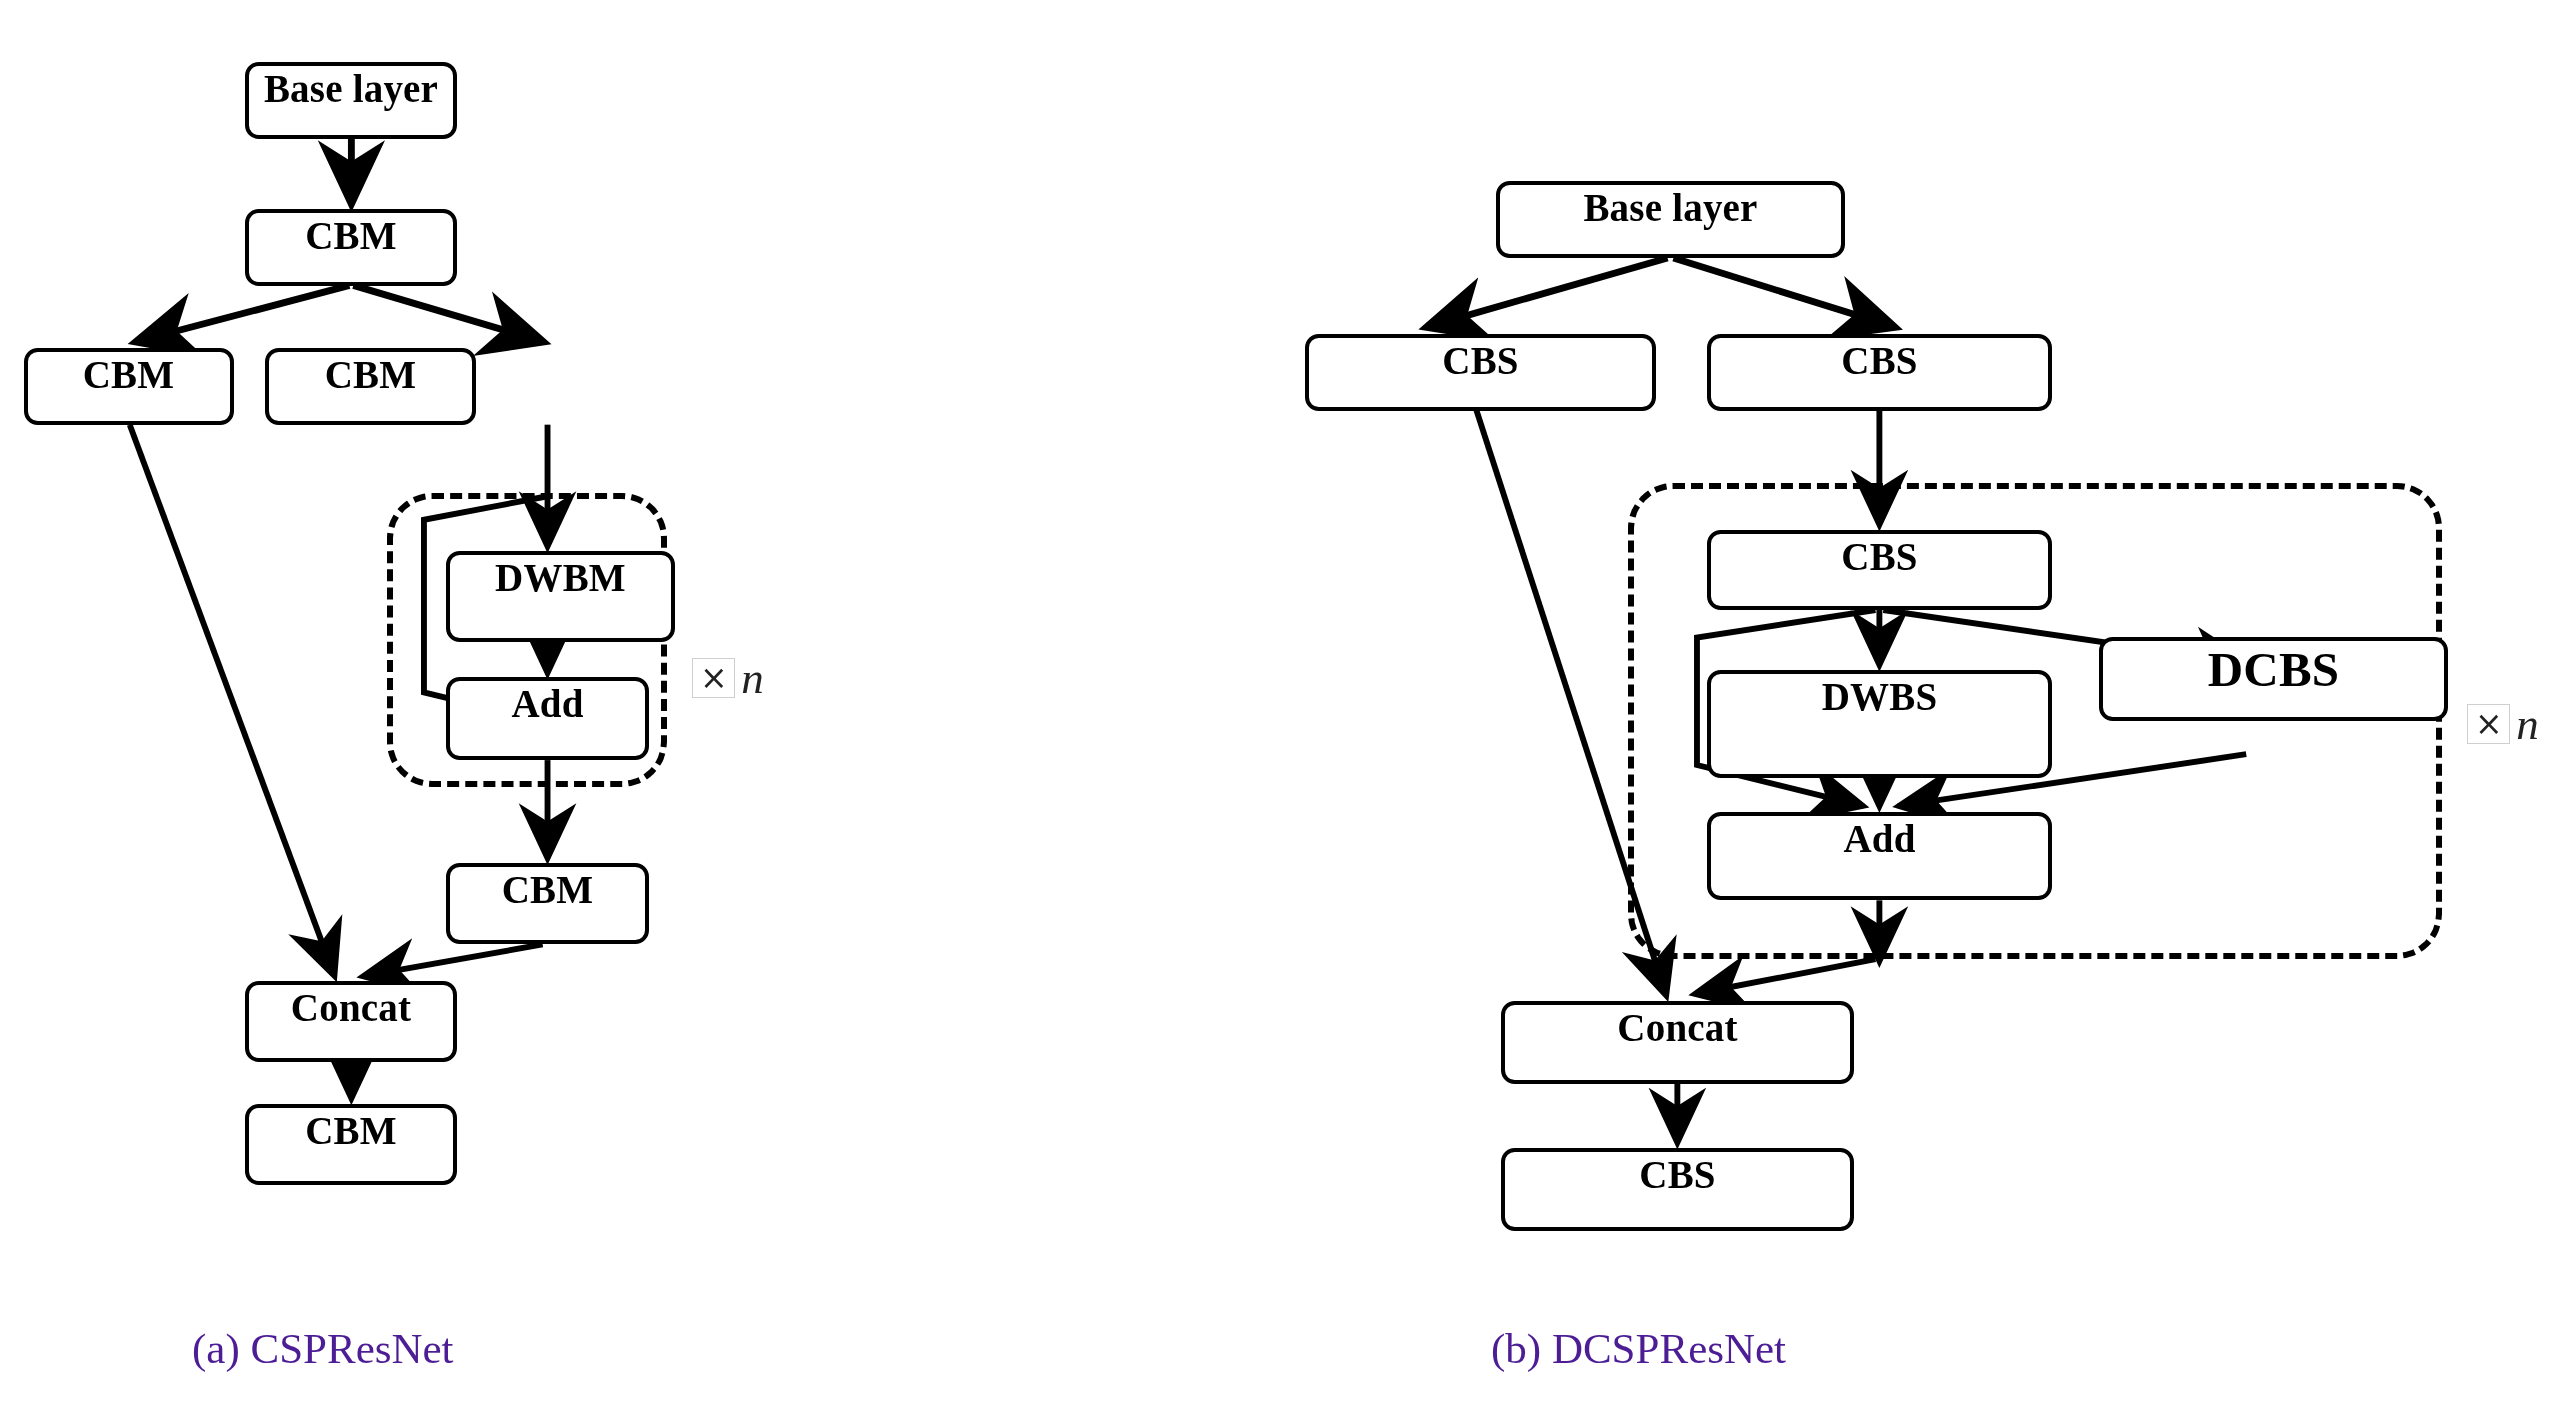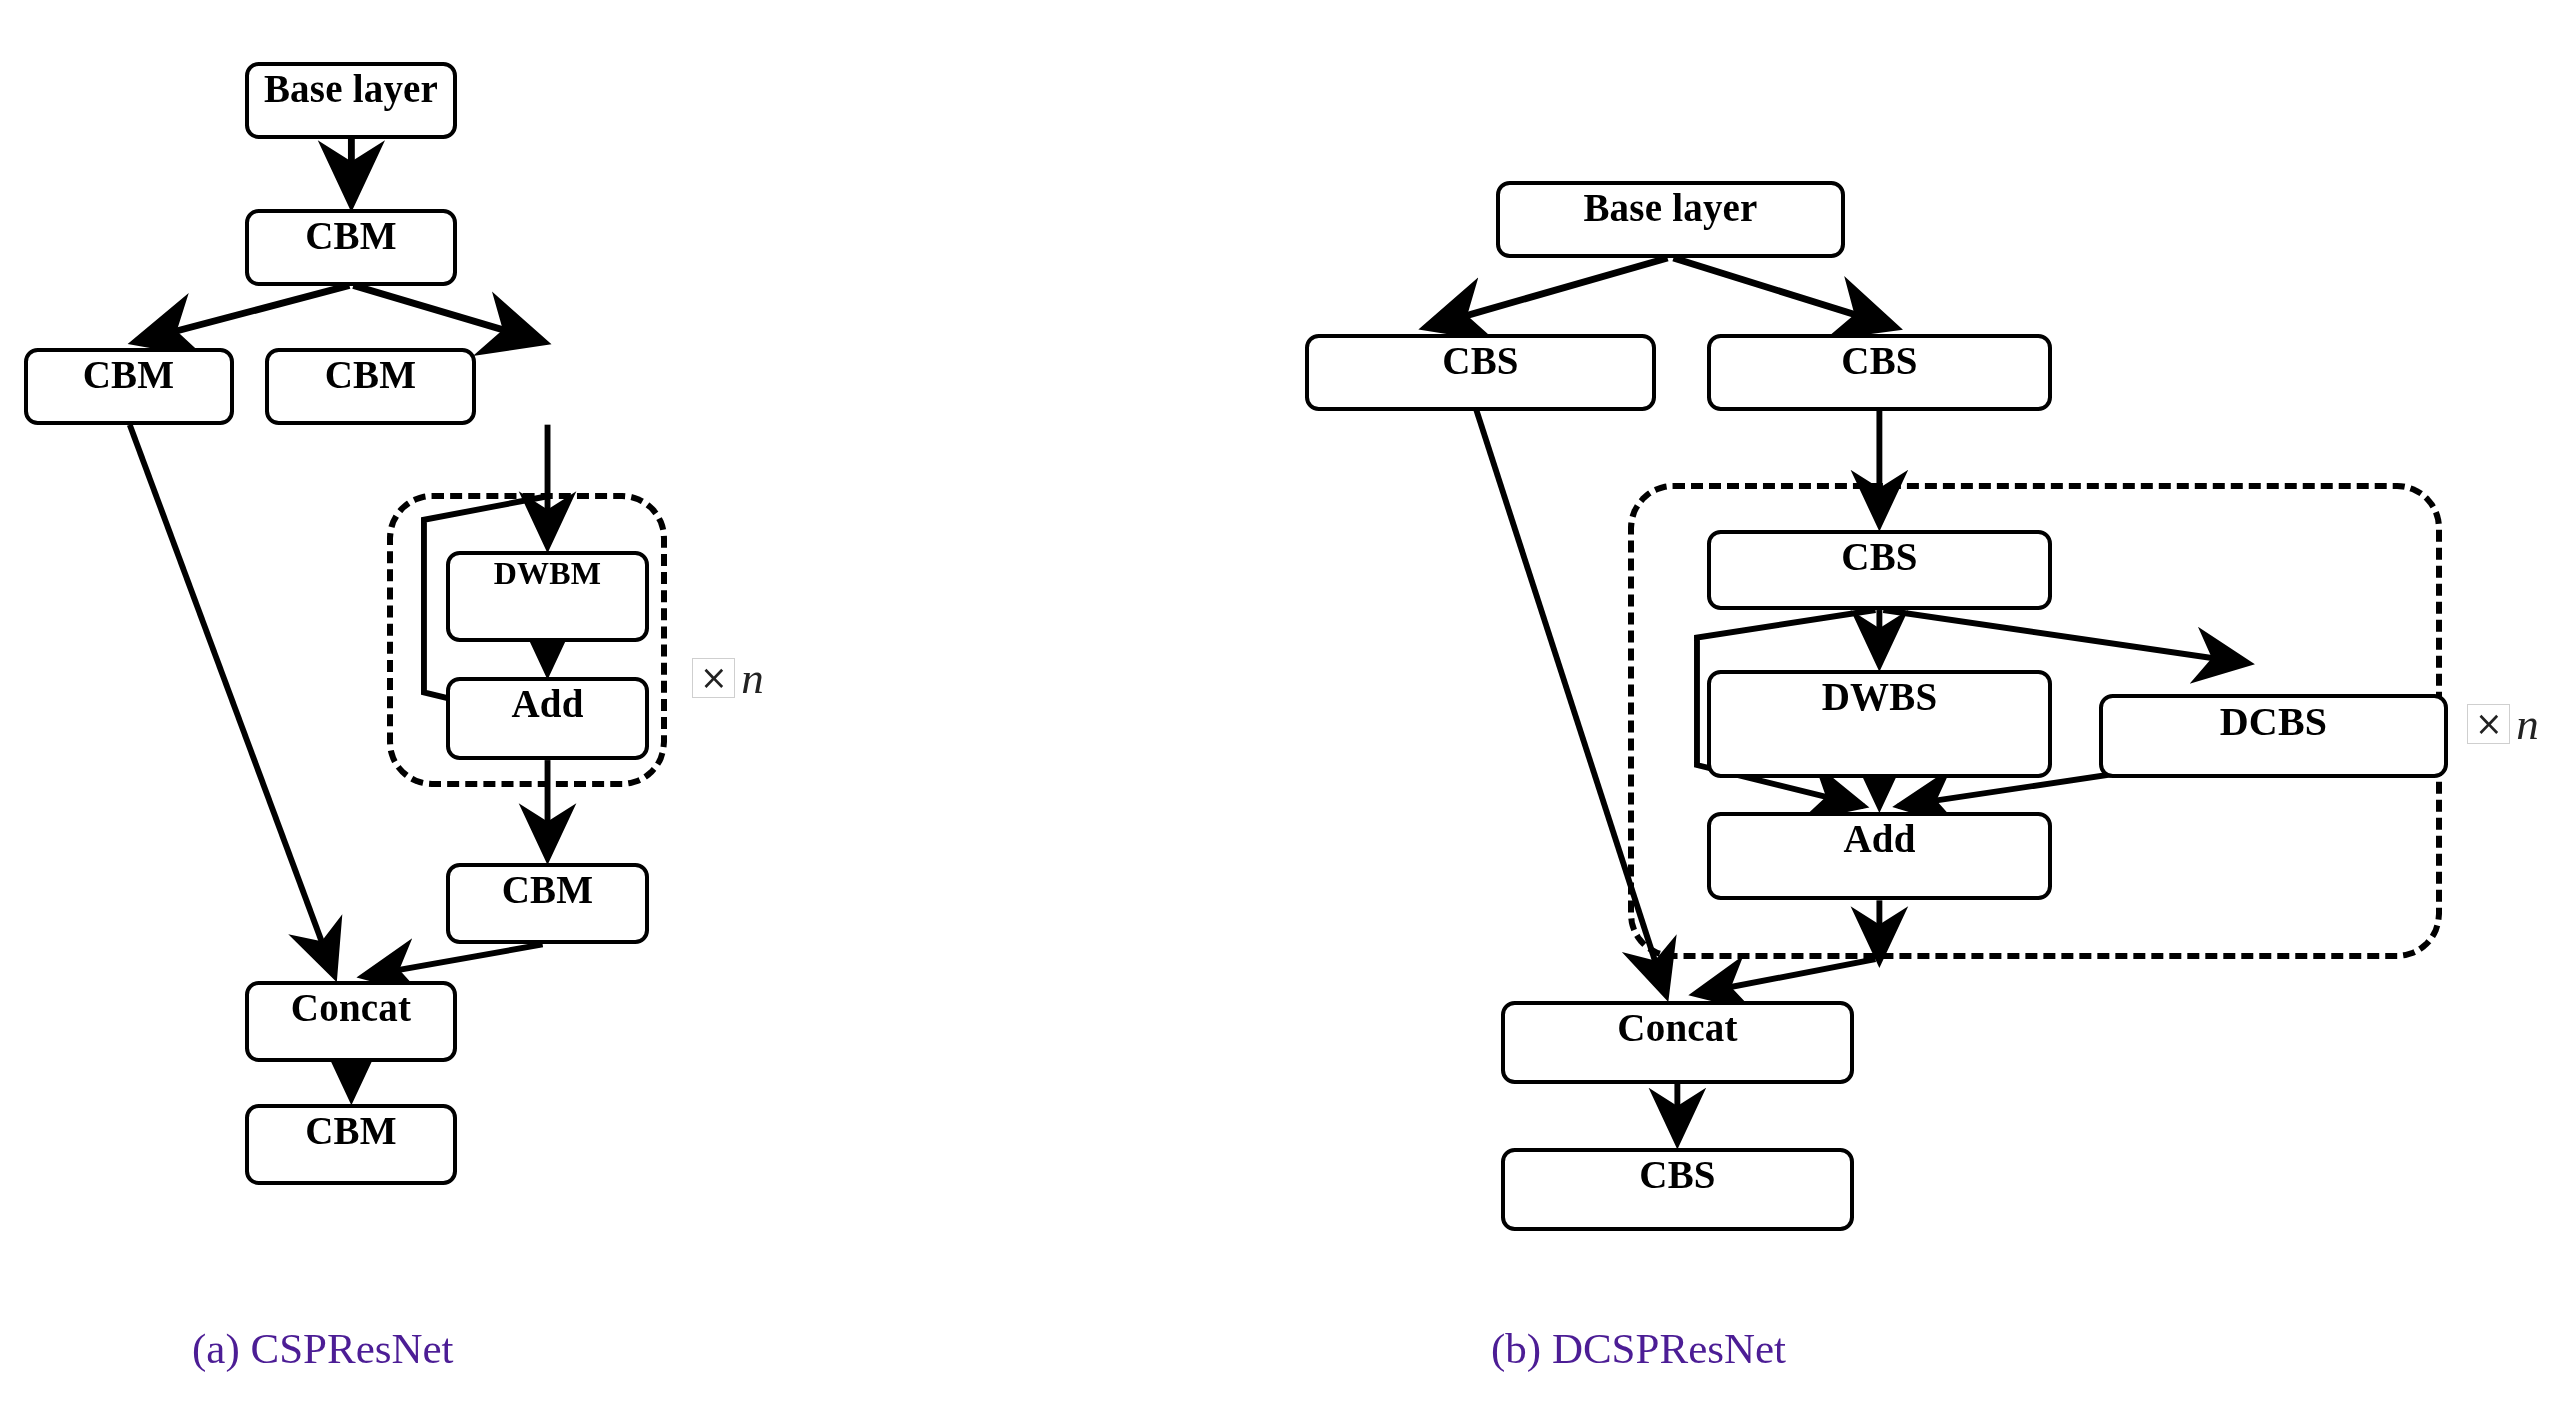"DWBM" div.node { font-size: 32px -> 39px; width: 203px -> 229px }
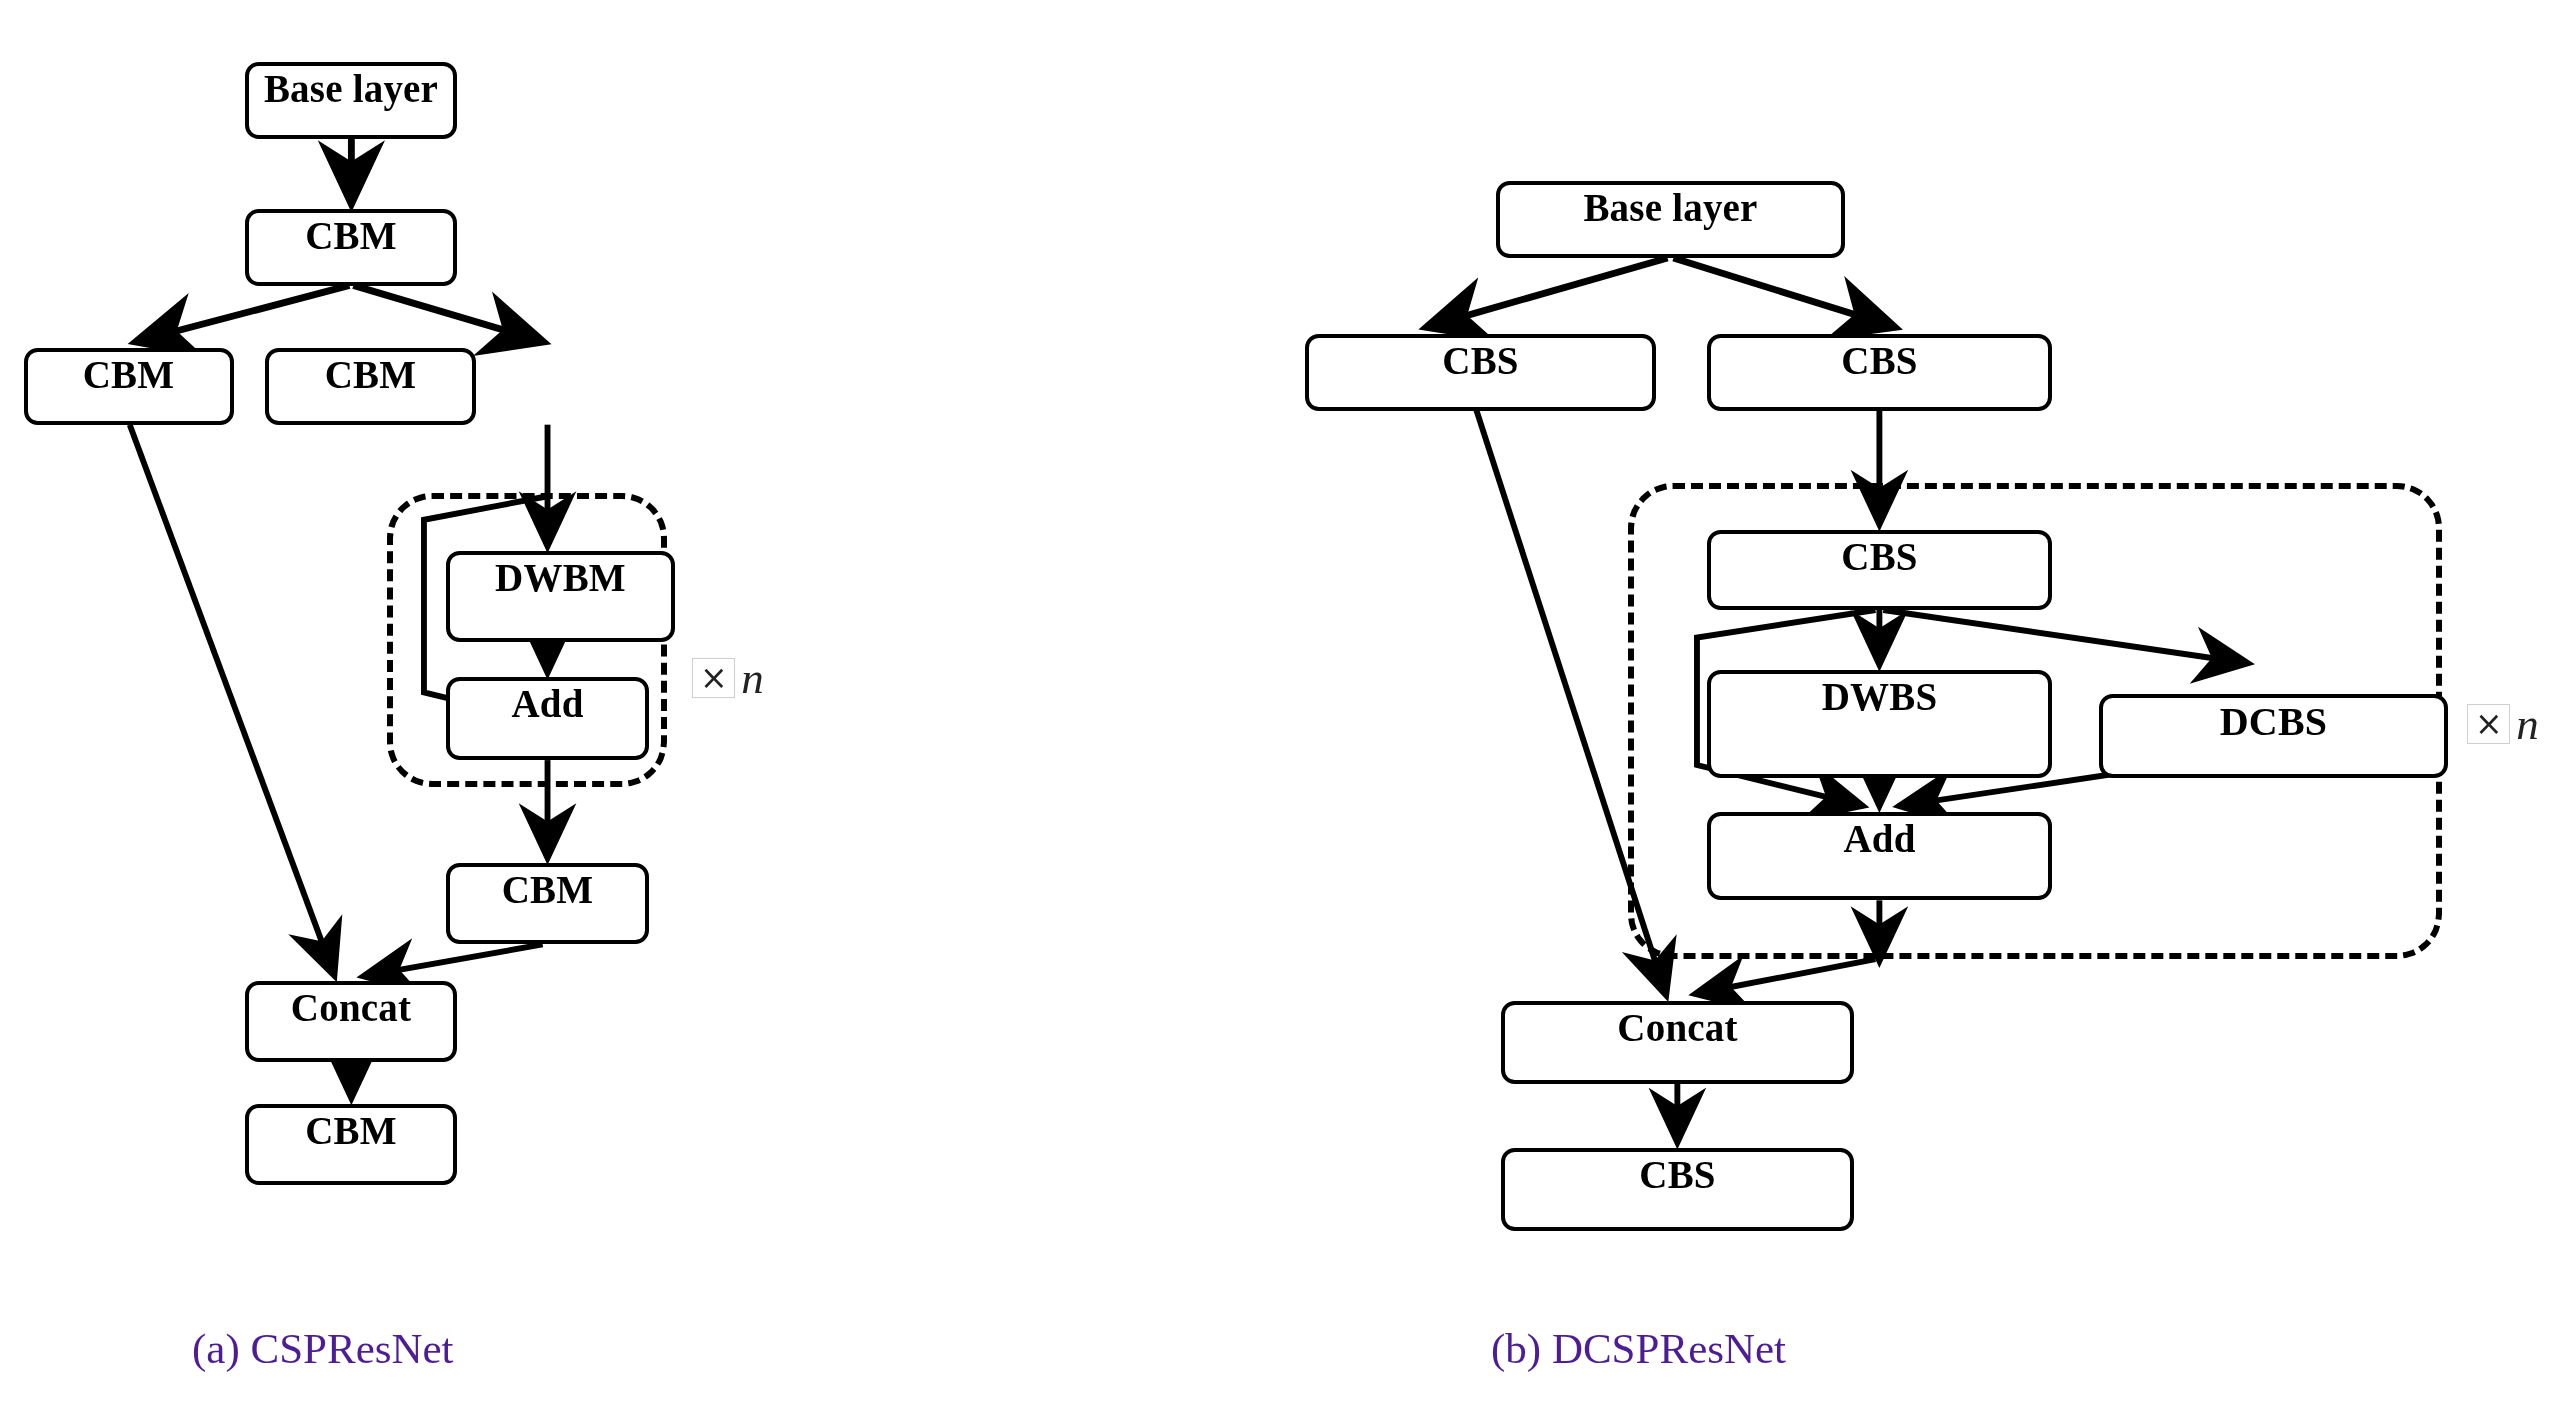"DCBS" div.node { font-size: 40px -> 49px; top: 694px -> 637px }
